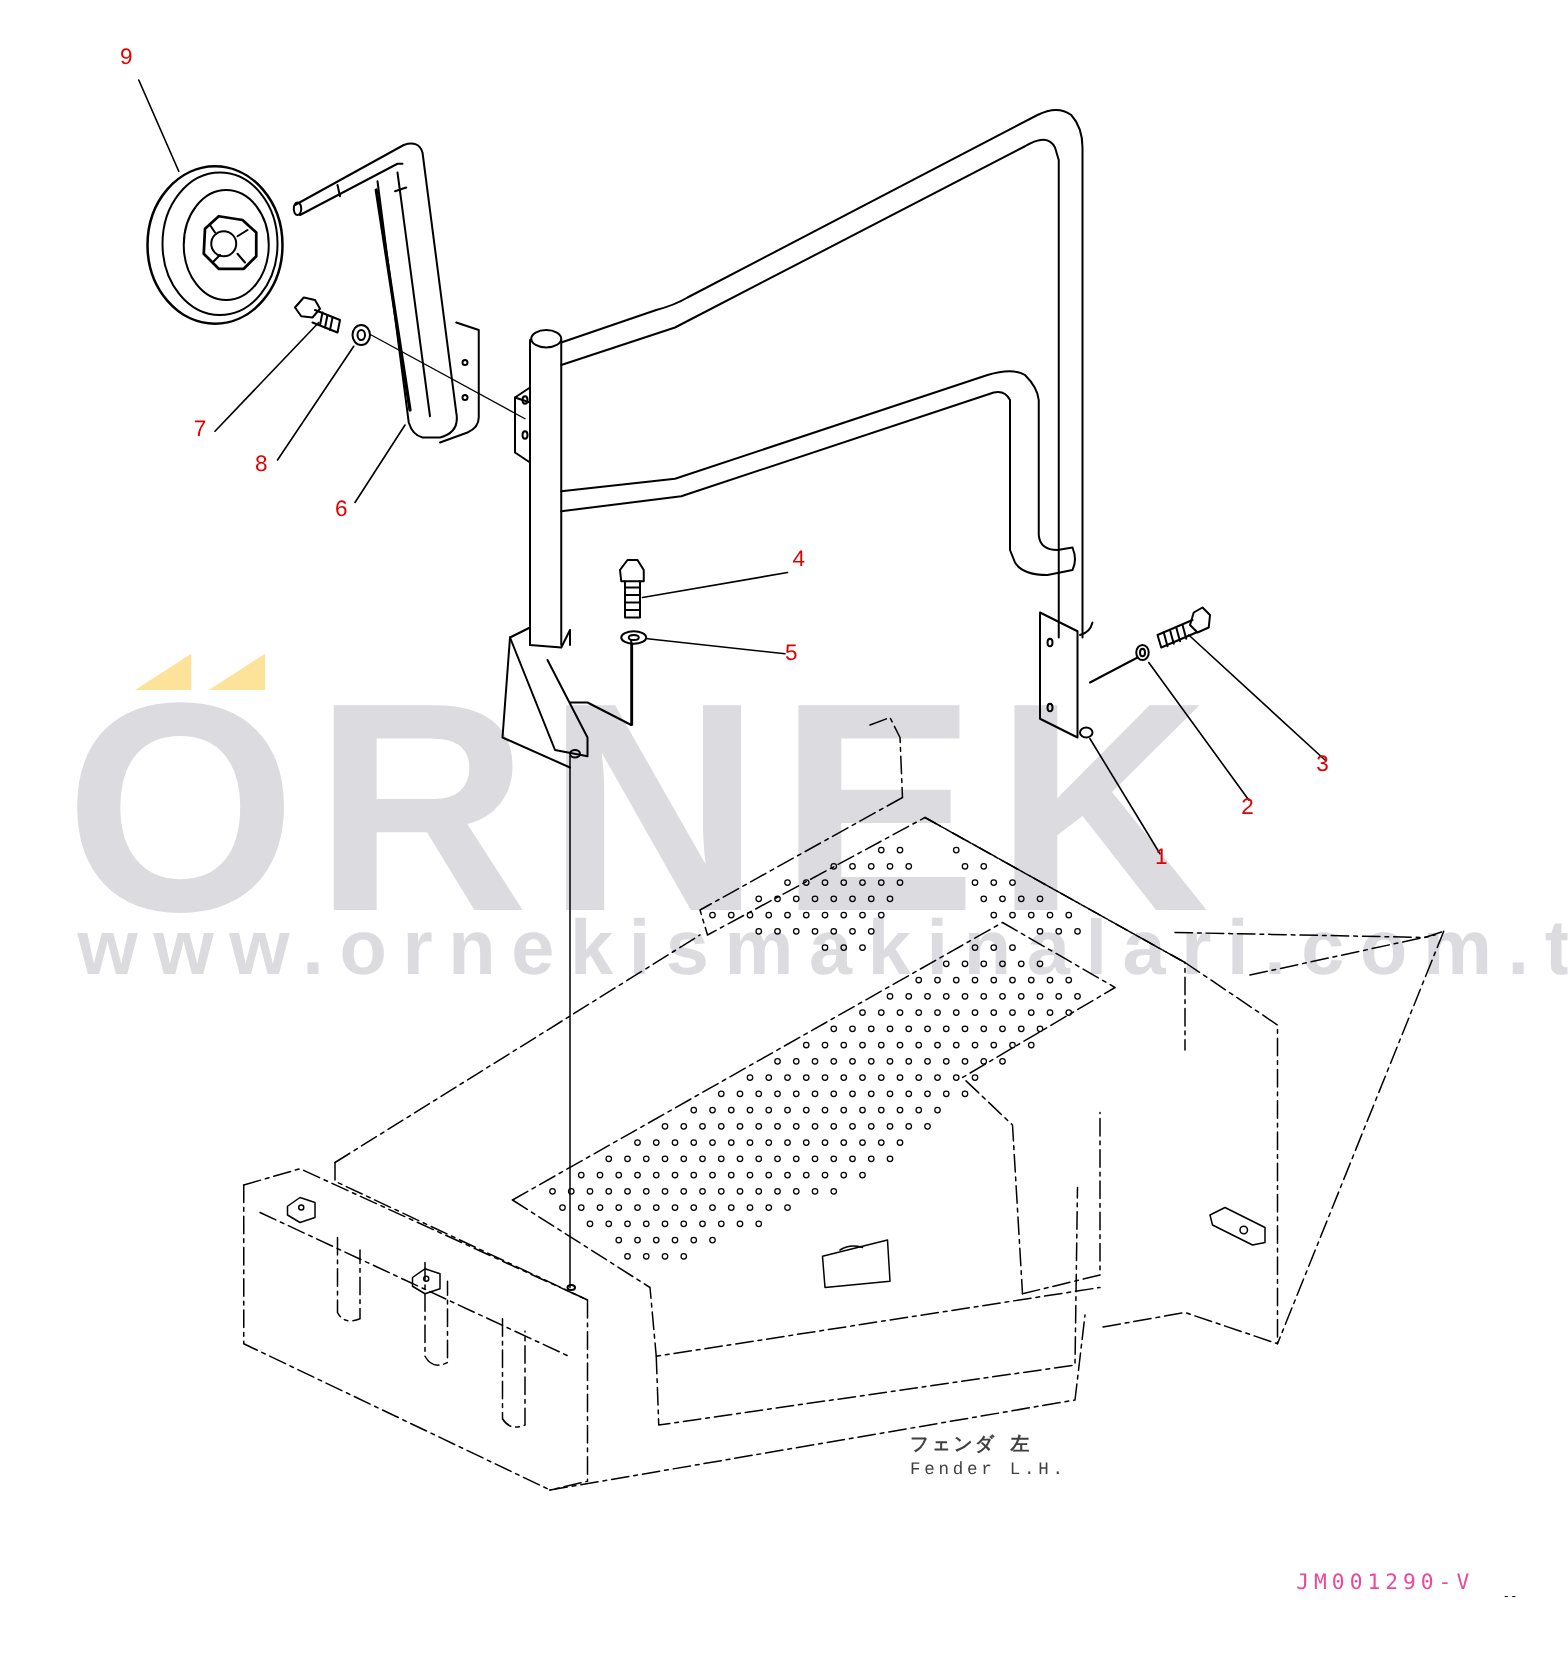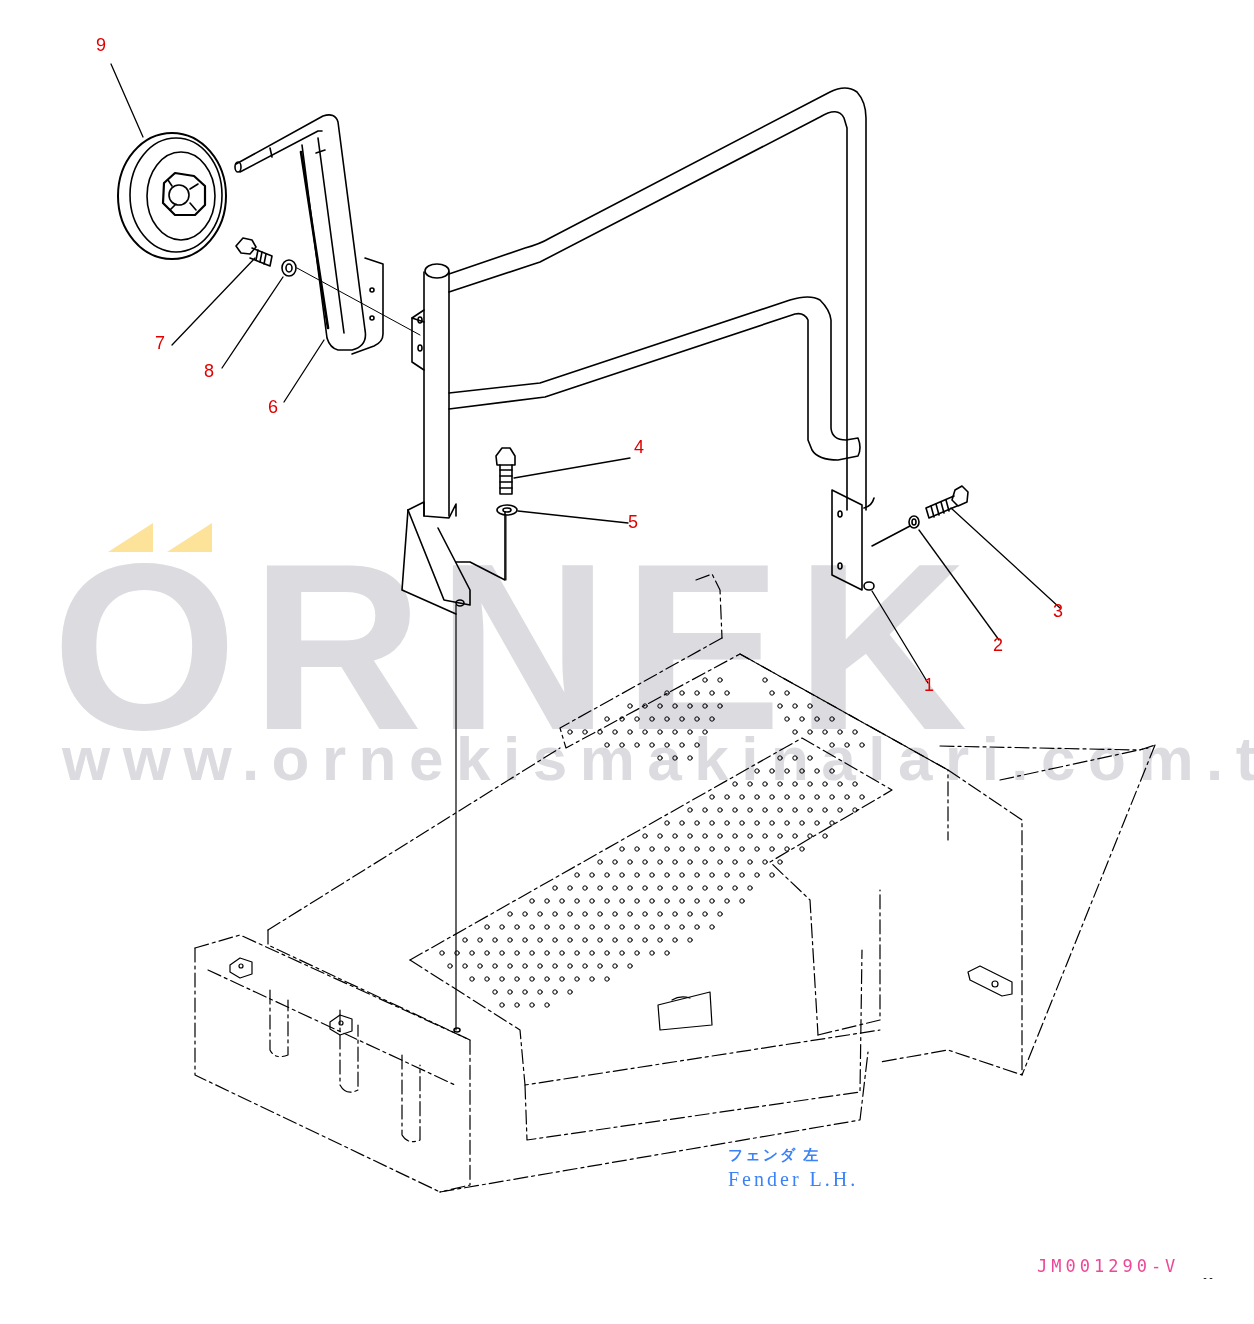"フェンダ 左" .caption { color: #3b82f6 -> #404040; font-family: Liberation Serif, serif -> Liberation Mono, monospace }
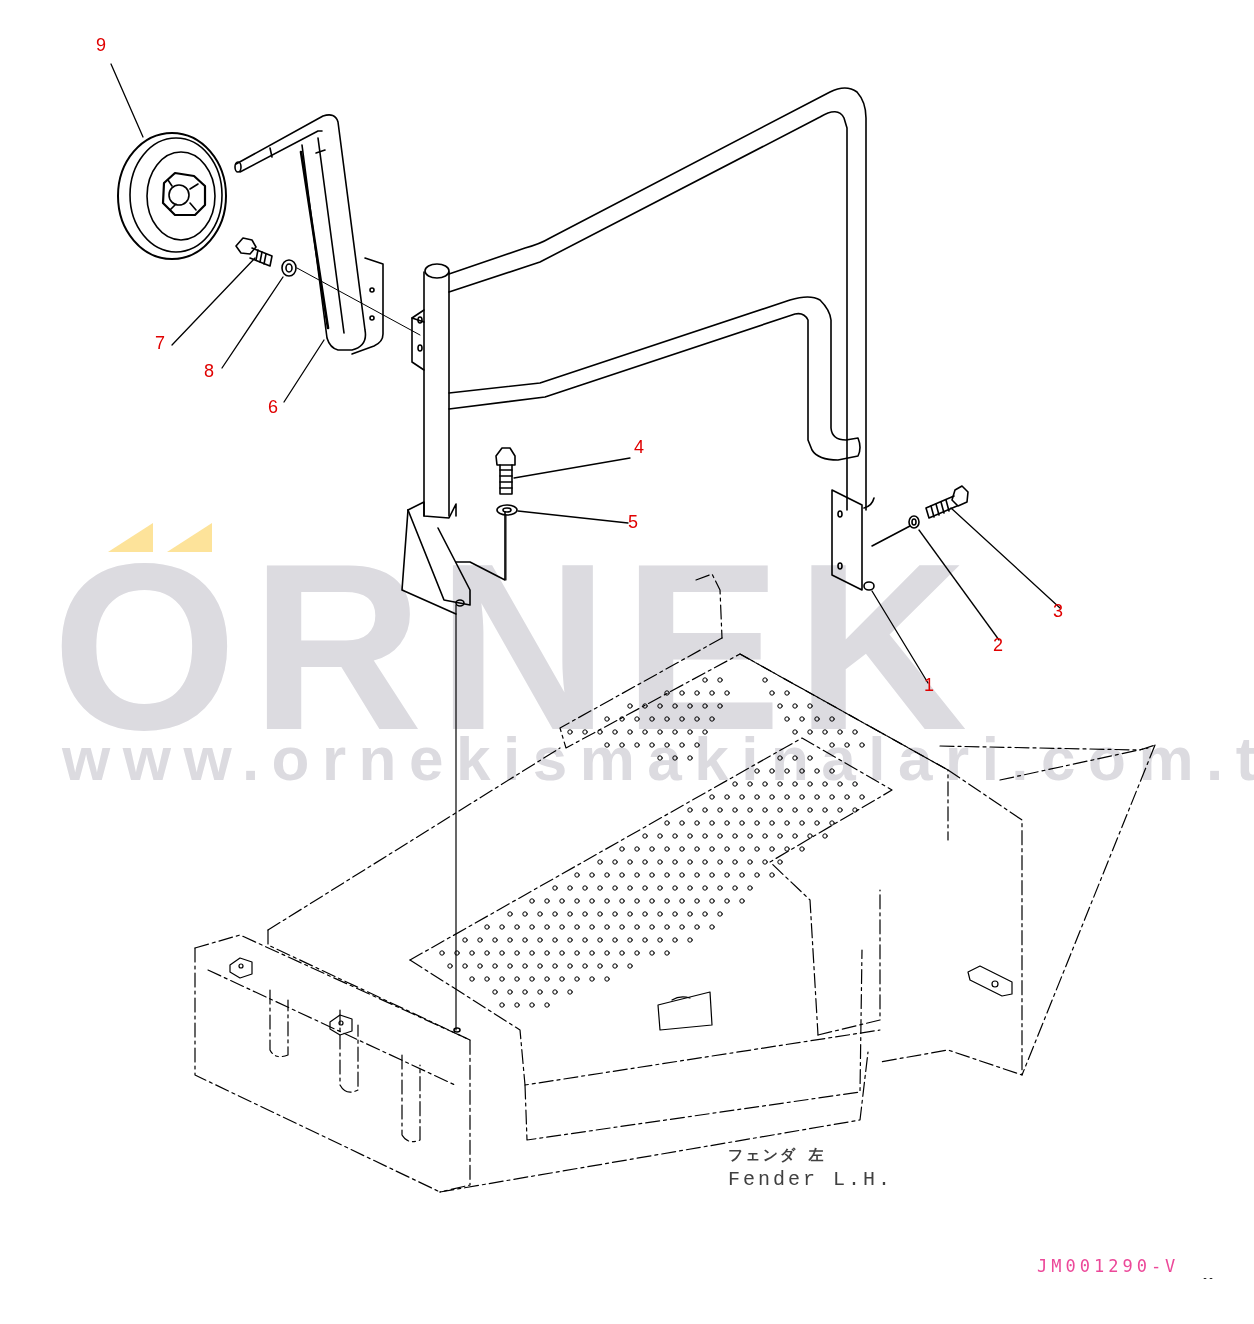"Fender L.H." .caption.en { font-size: 20px -> 14px }
